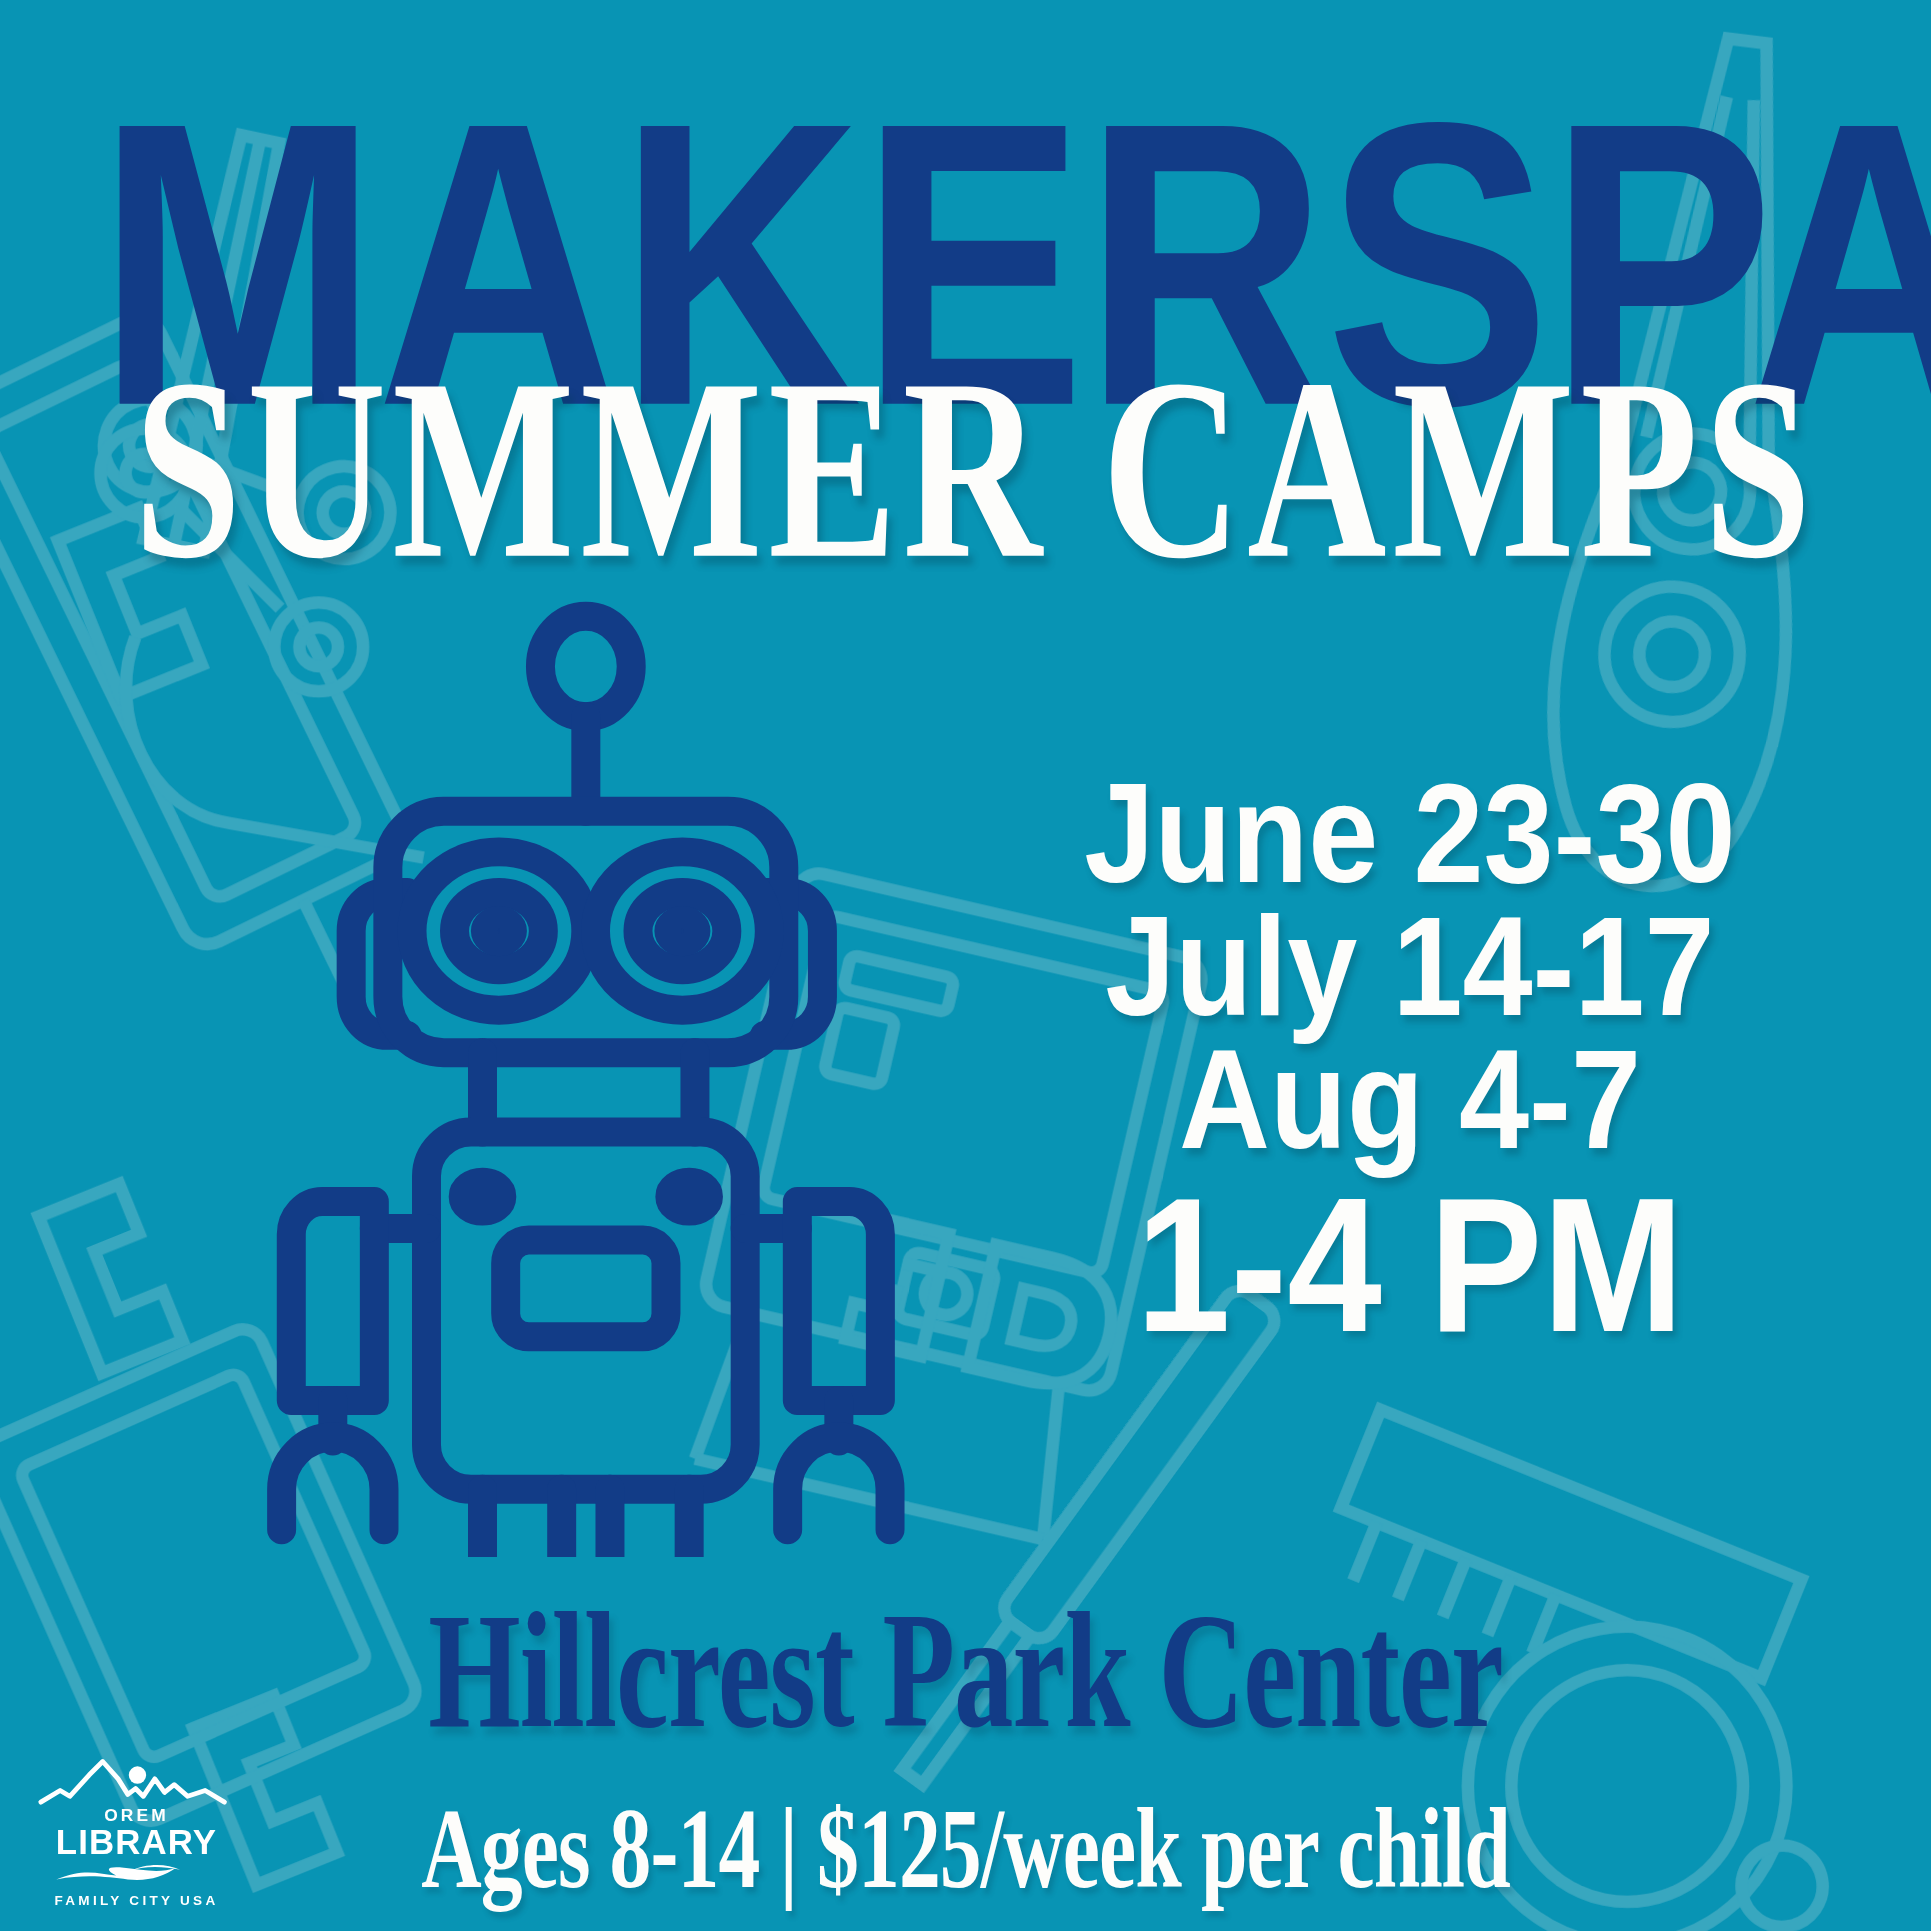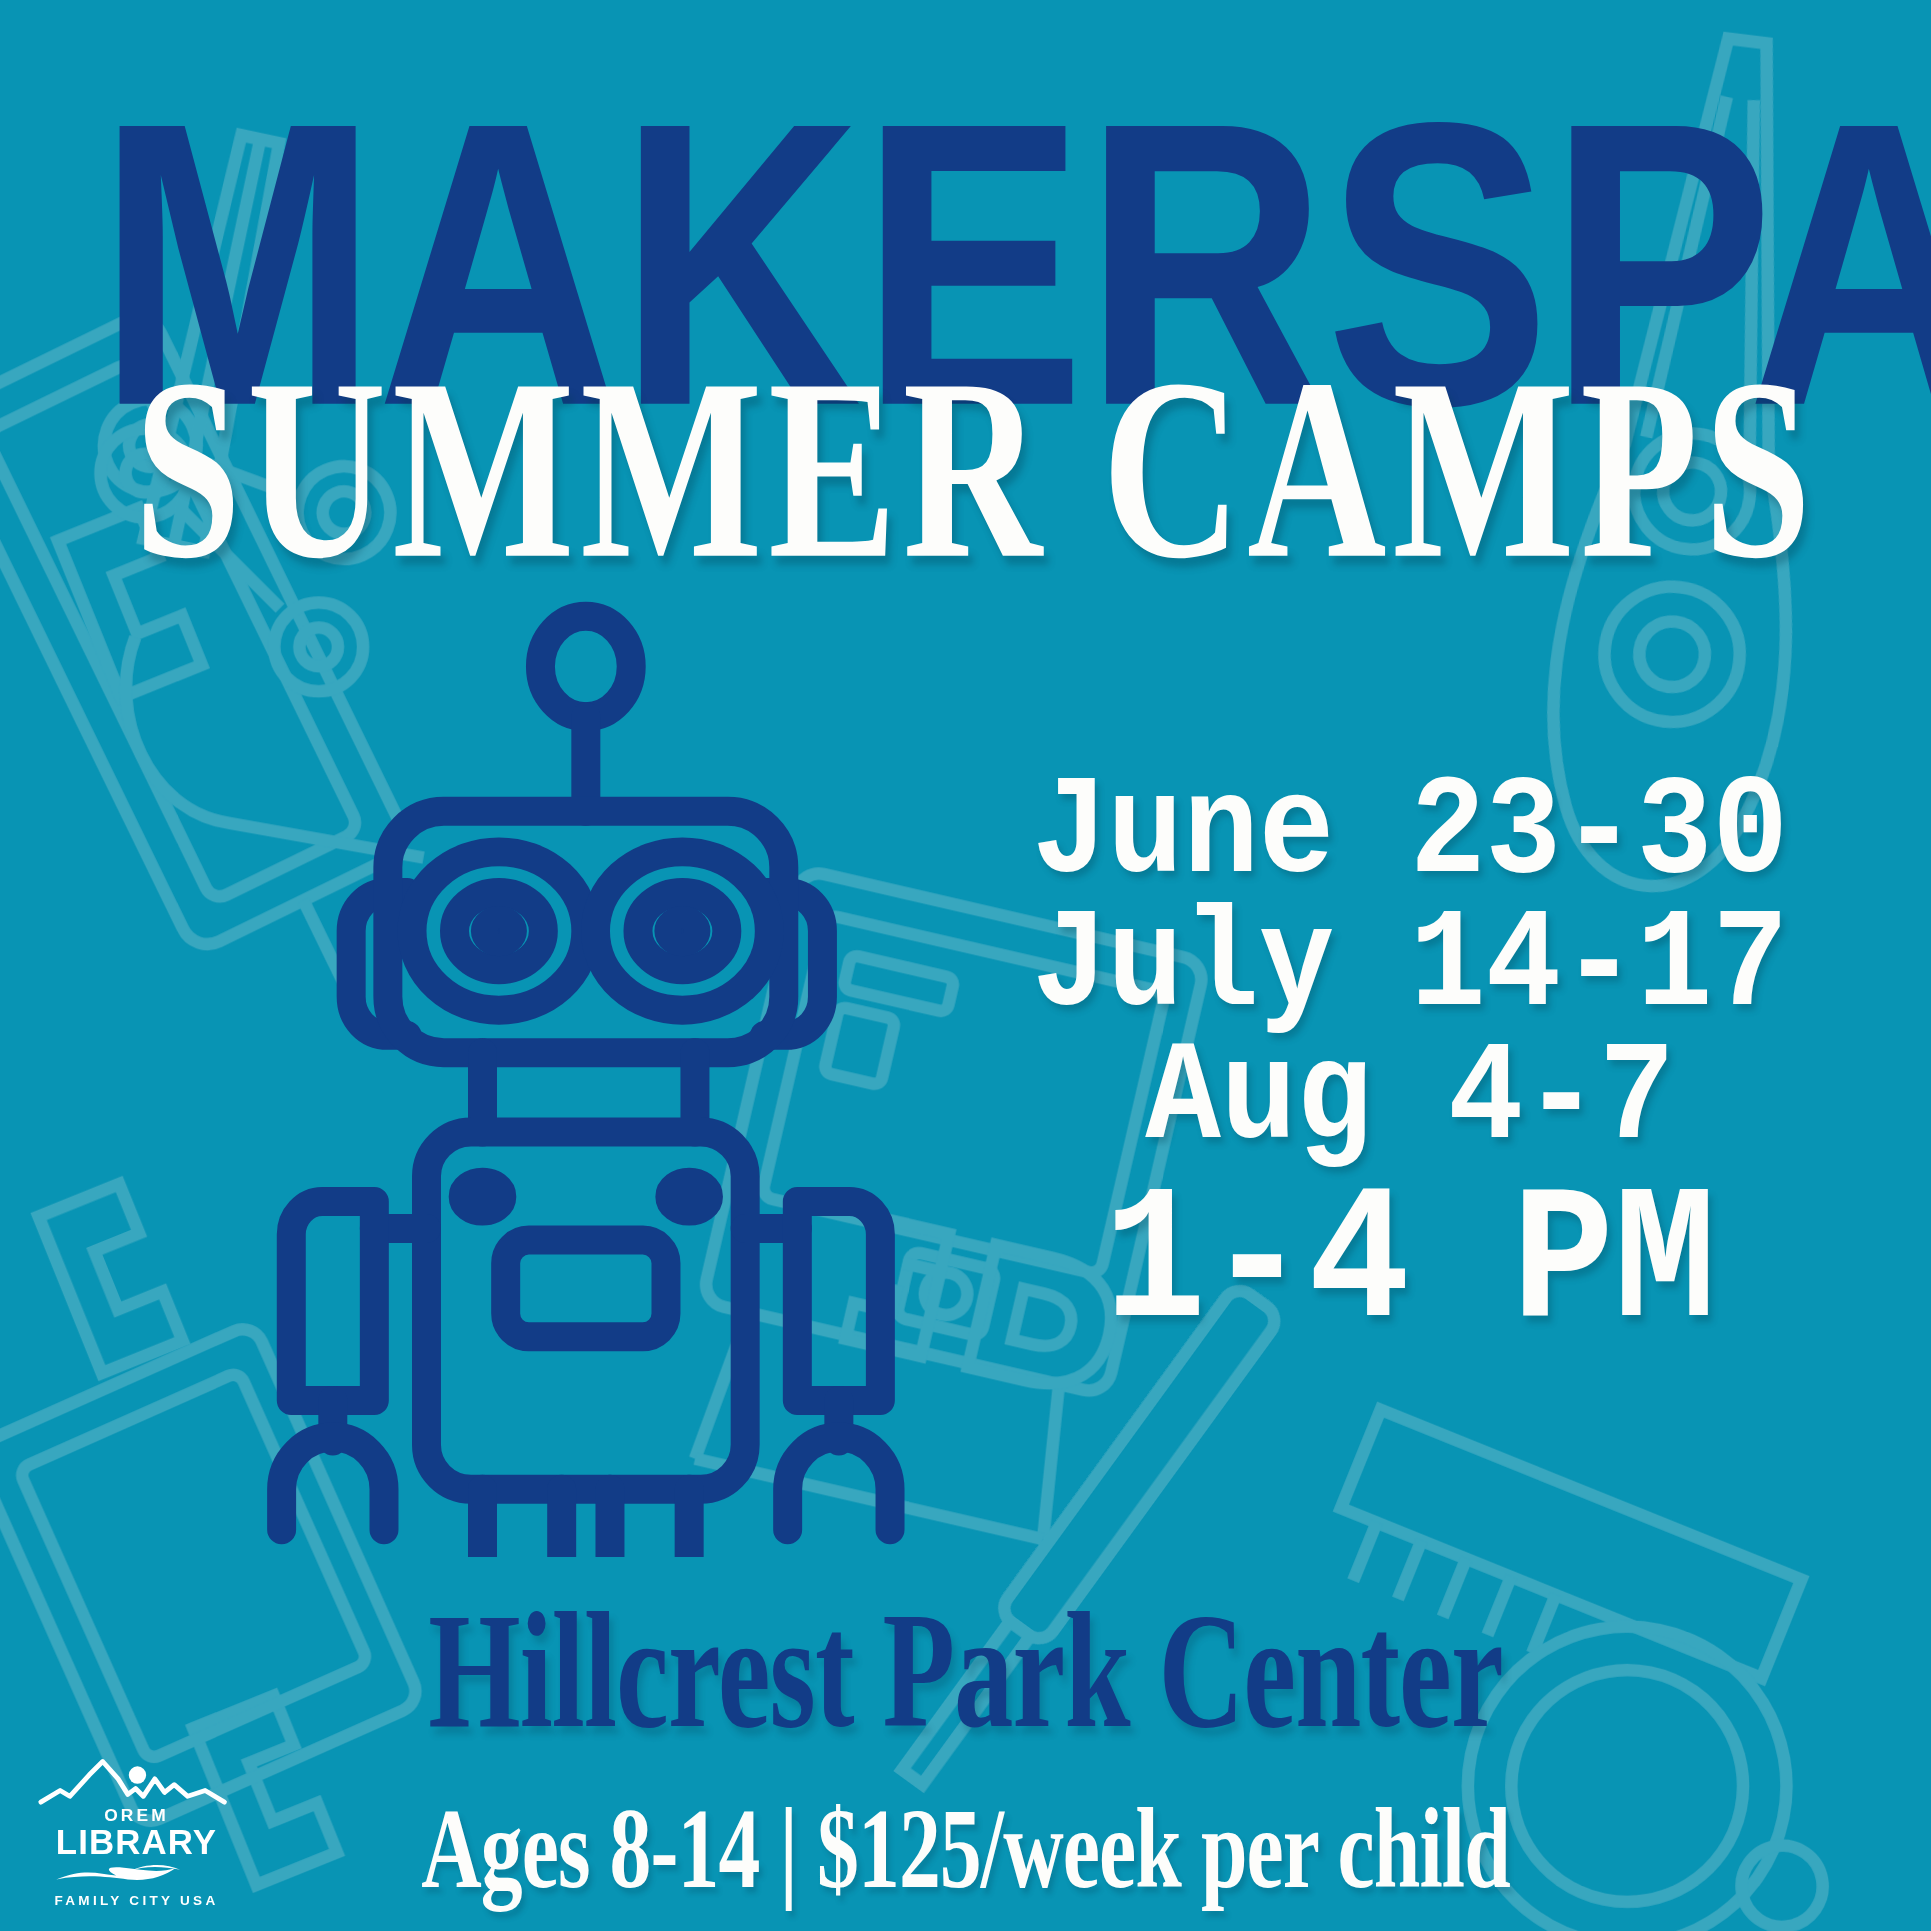"June 23-30" #dates-block { font-family: Liberation Mono, monospace -> Liberation Sans, sans-serif }
